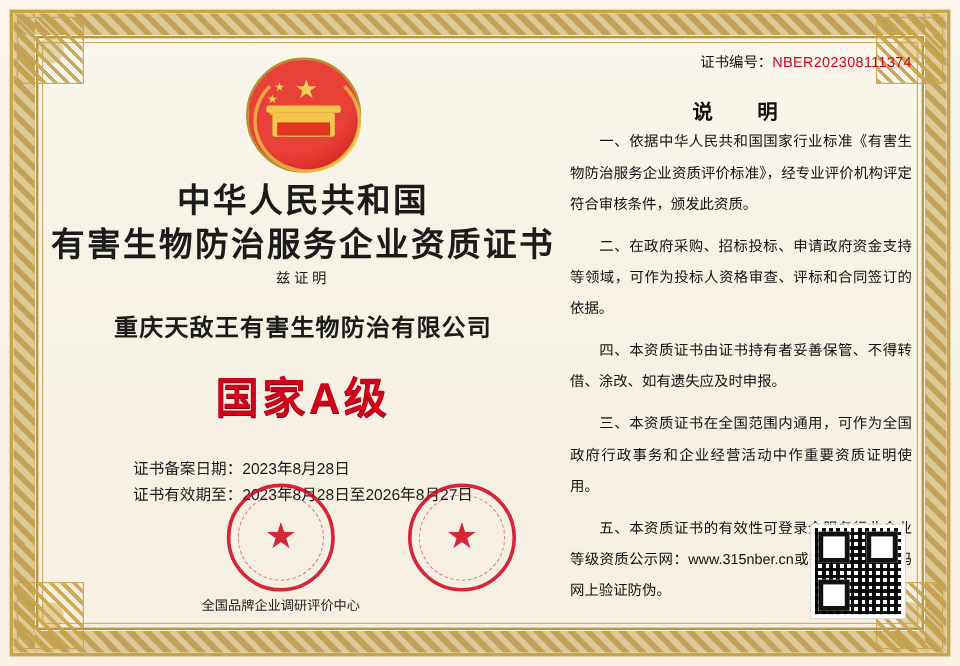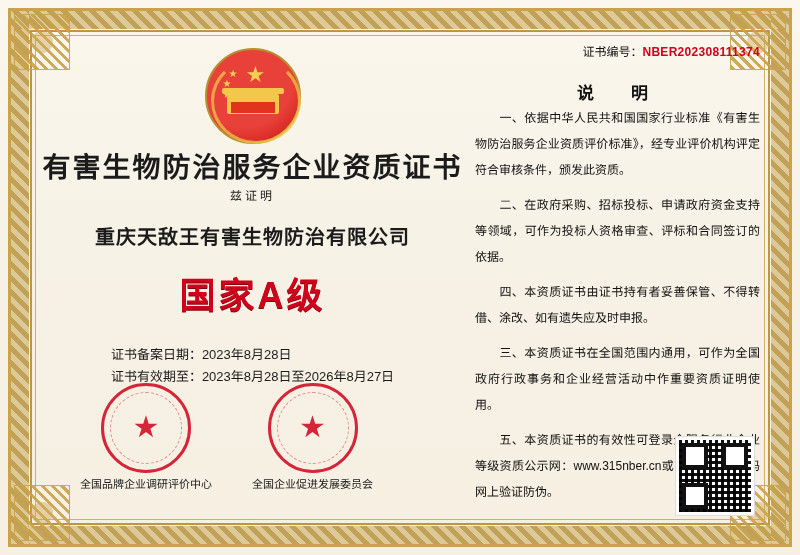"NBER202308111374" .certno .val { font-weight: bold -> normal }
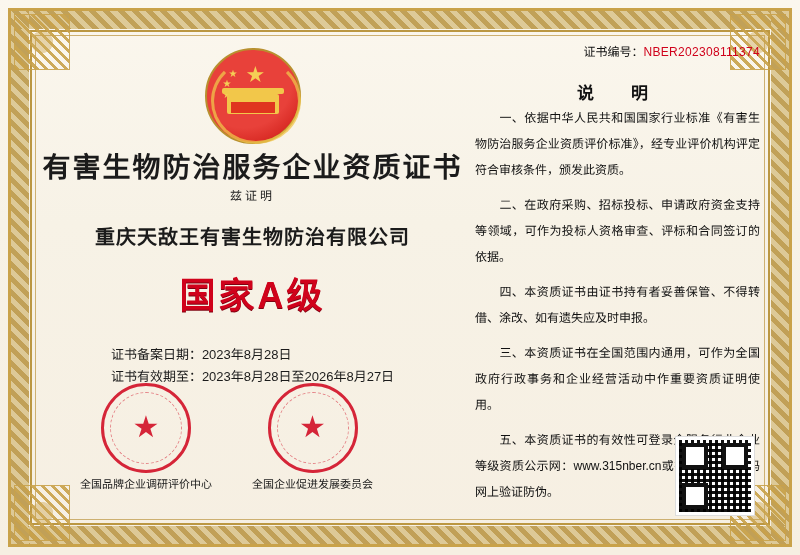"中华人民共和国" span { html: none -> <span>中华人民共和国</span> }
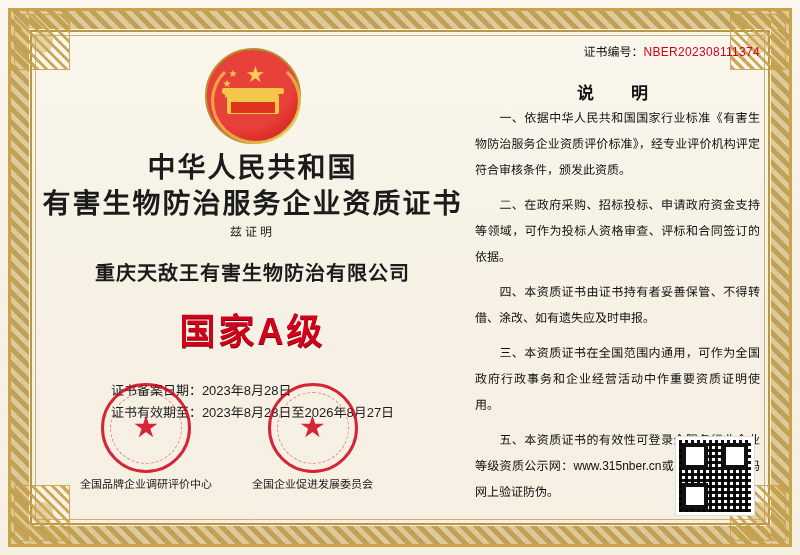"全国品牌企业调研评价中心" .seals { bottom: 24px -> 4px; justify-content: flex-start -> flex-end }
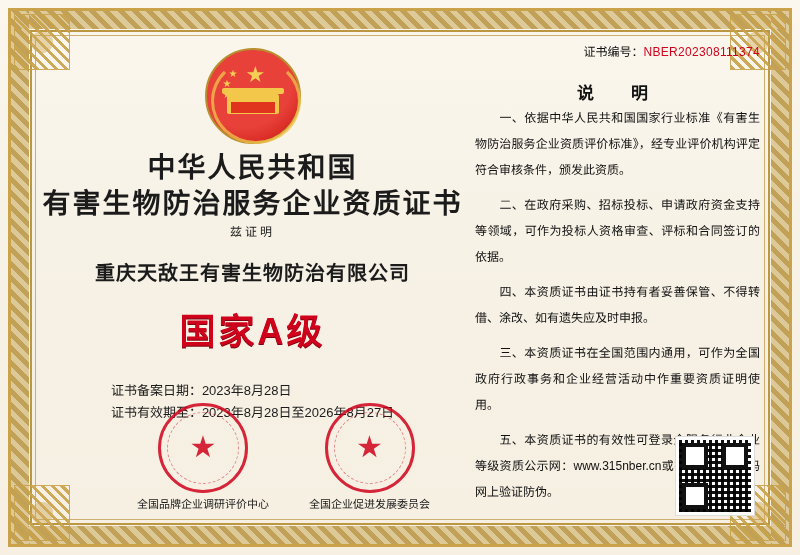"全国企业促进发展委员会" div.seal-caption { html: <div>全国企业促进发展委员会</div> -> none }
